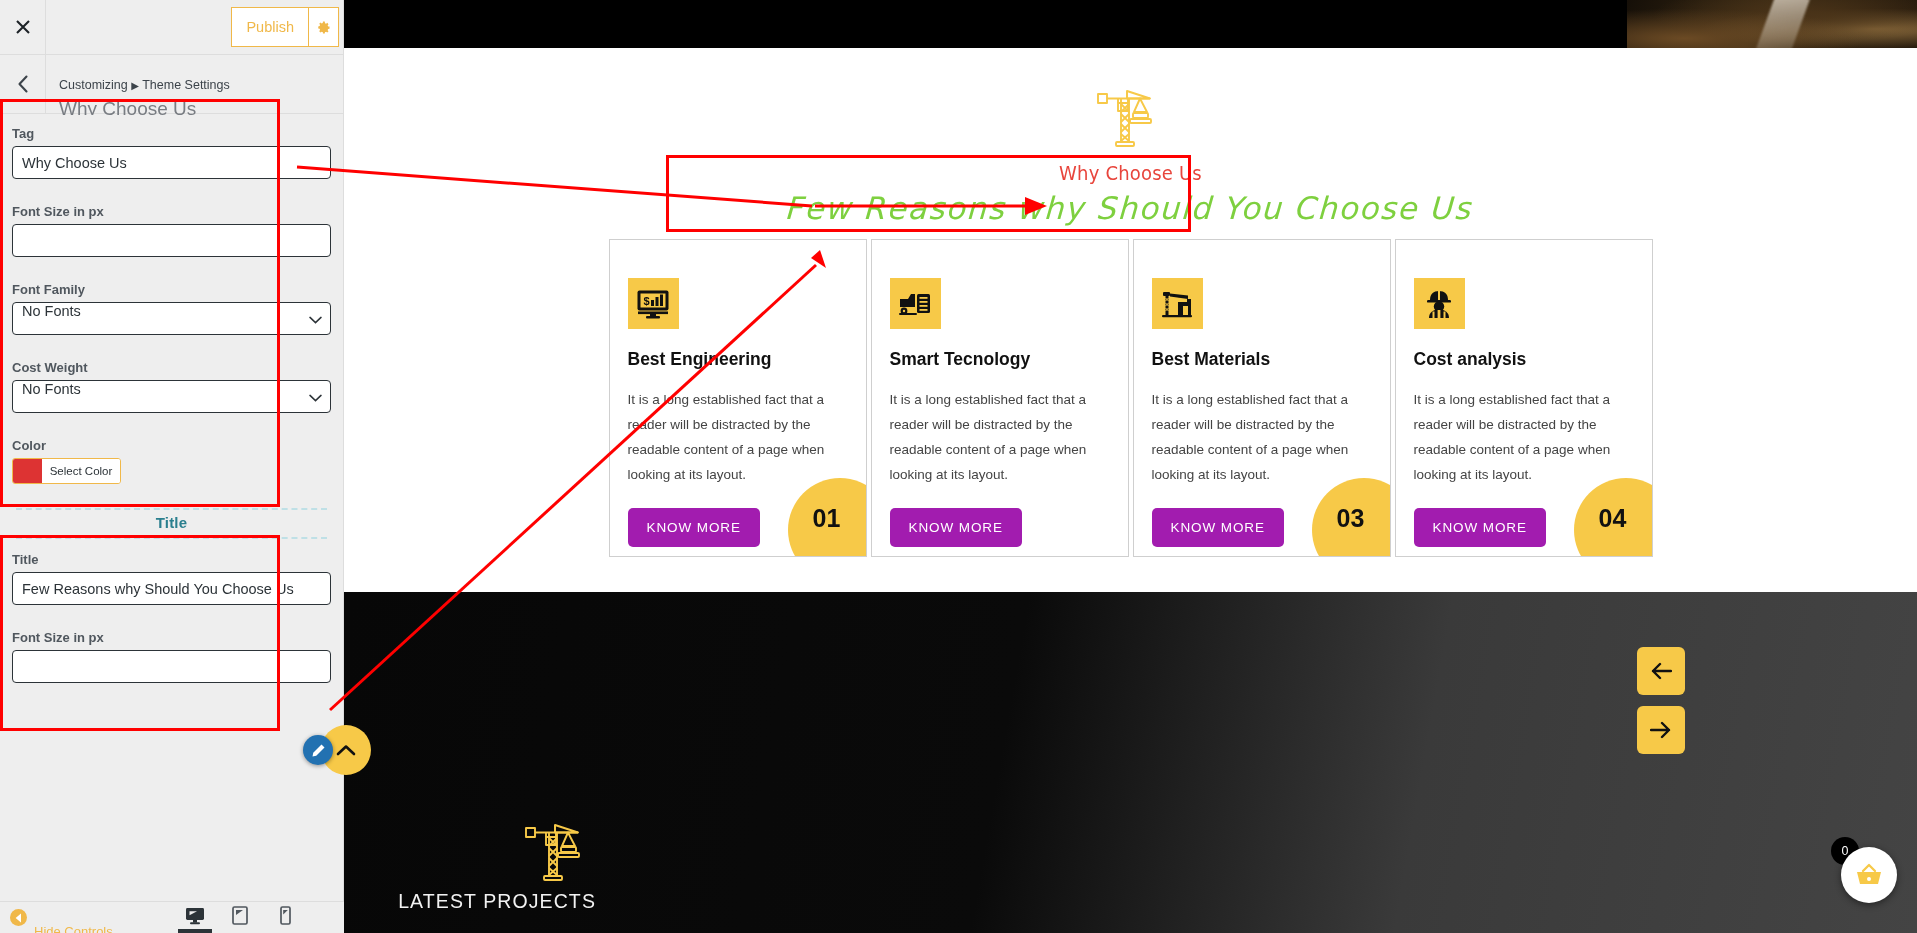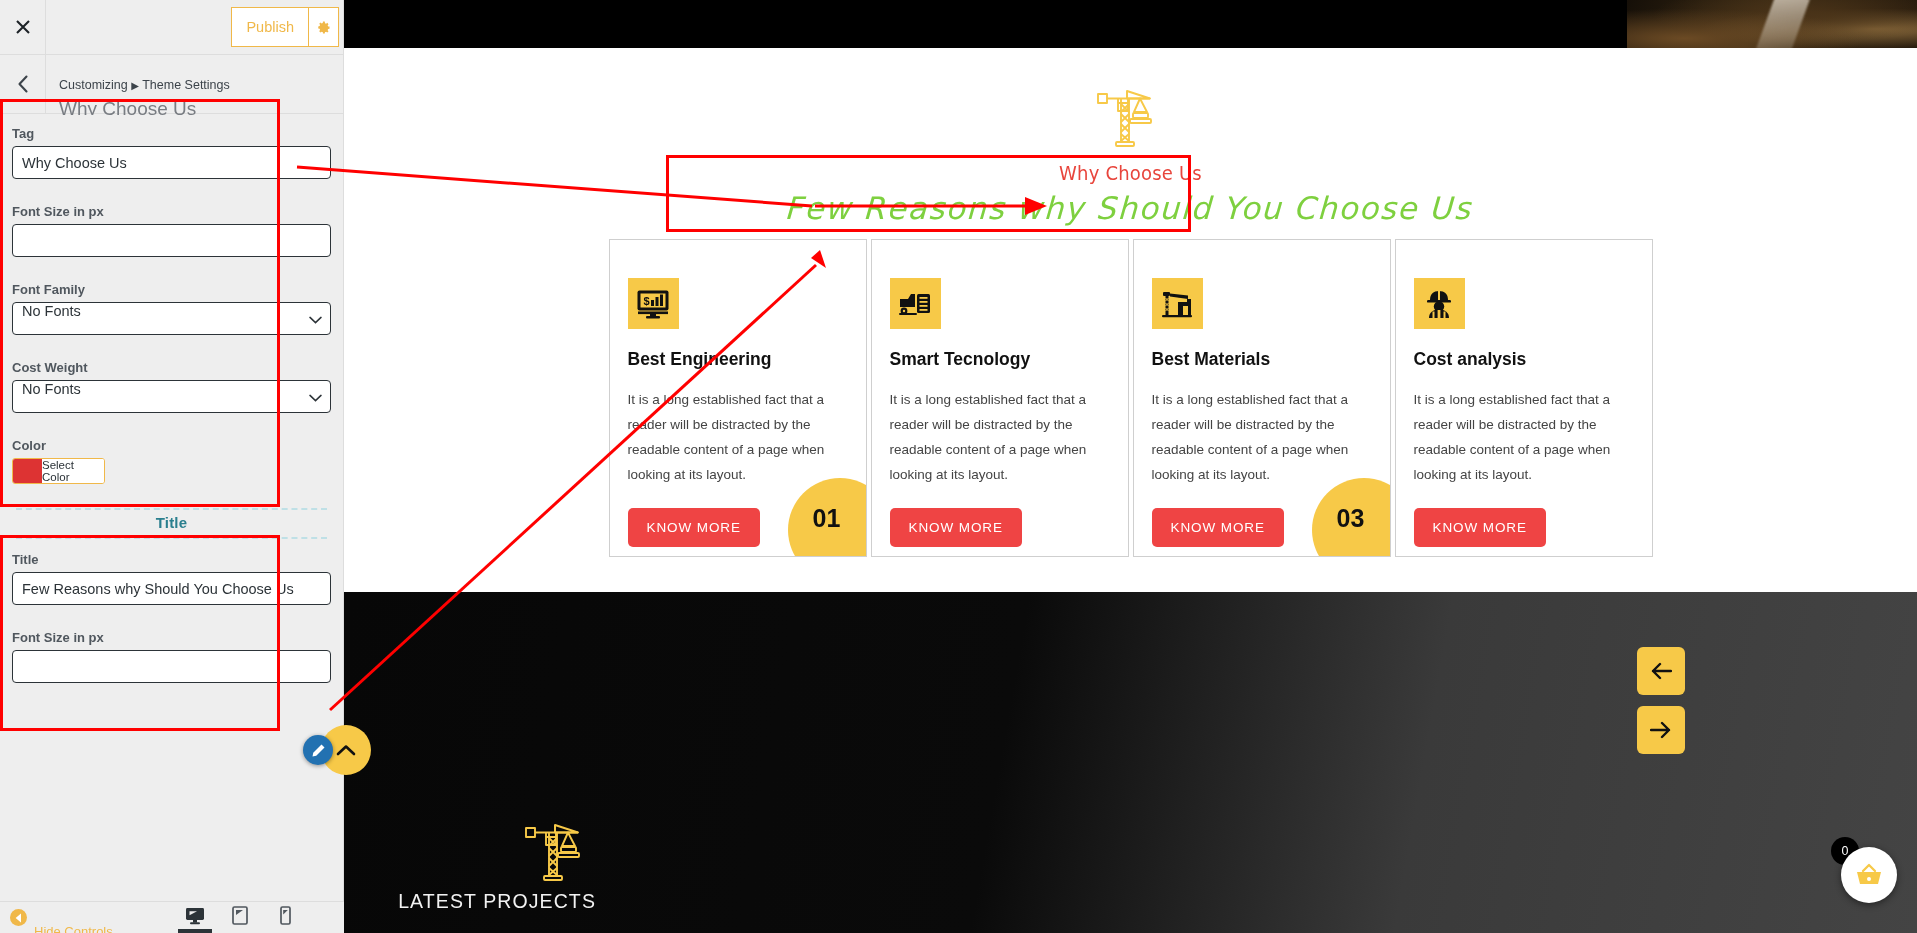"Select Color" .color-row { width: 93px -> 109px }
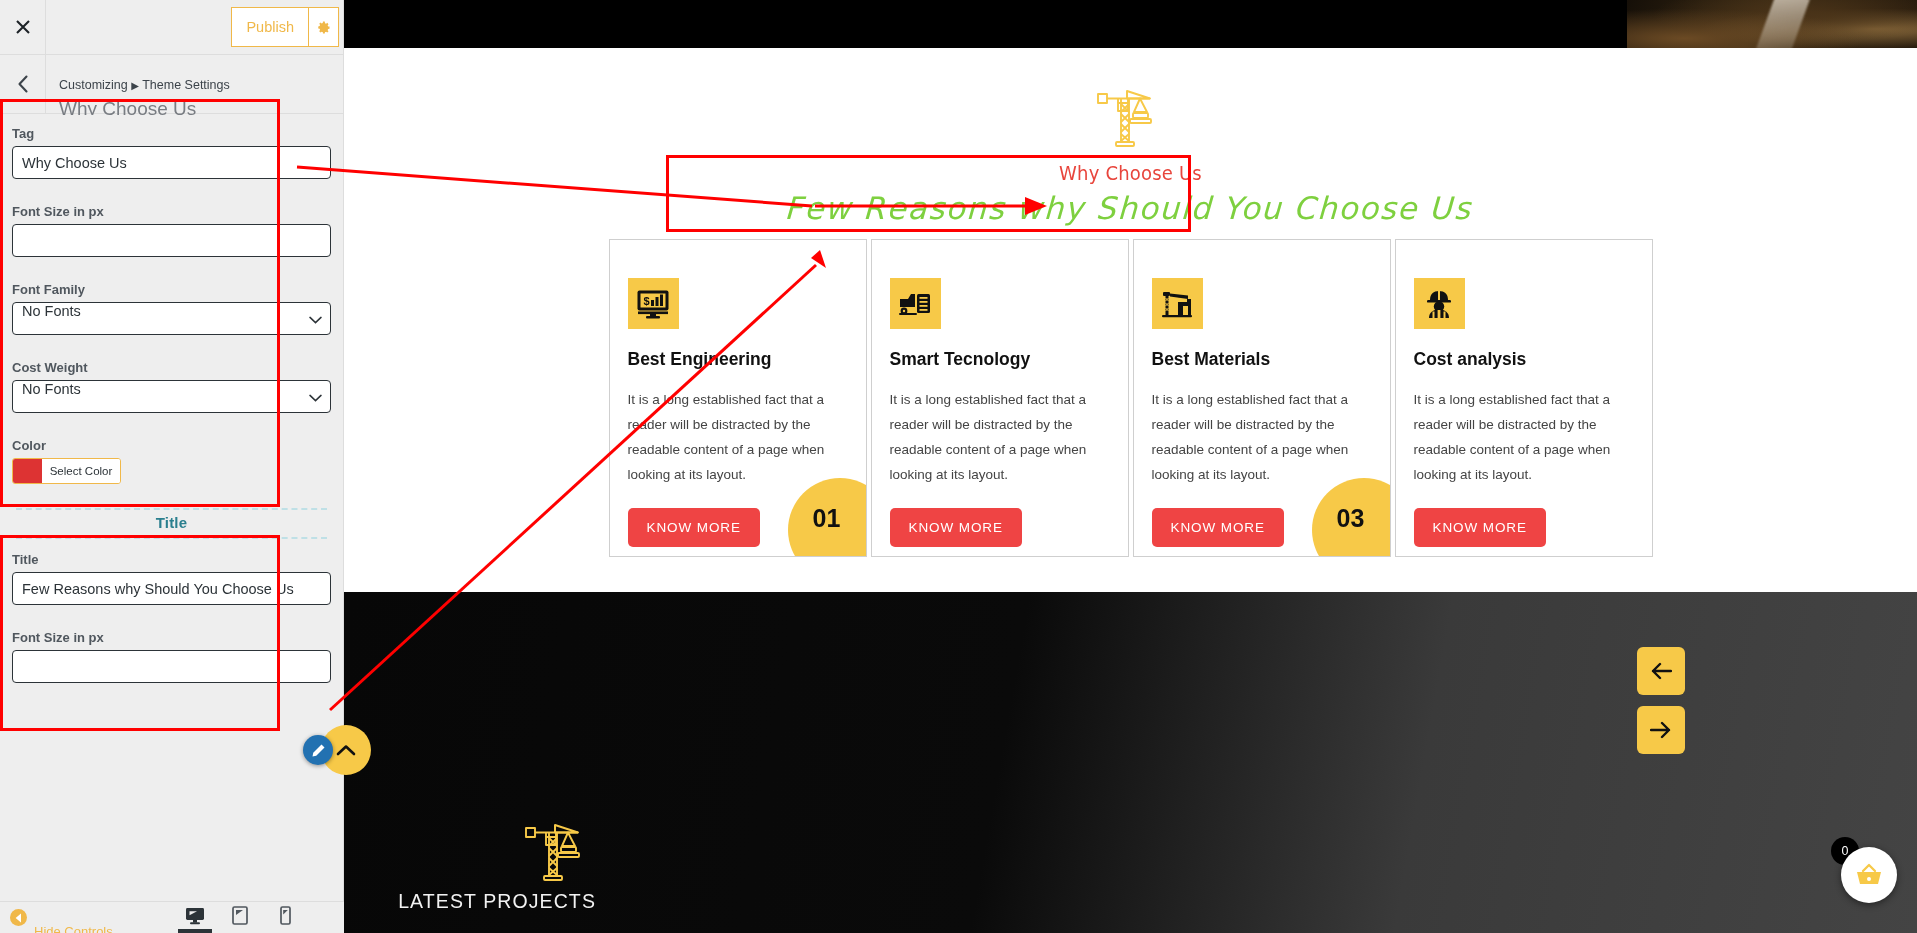"KNOW MORE" .card-btn { background: #ef4444 -> #a21caf }
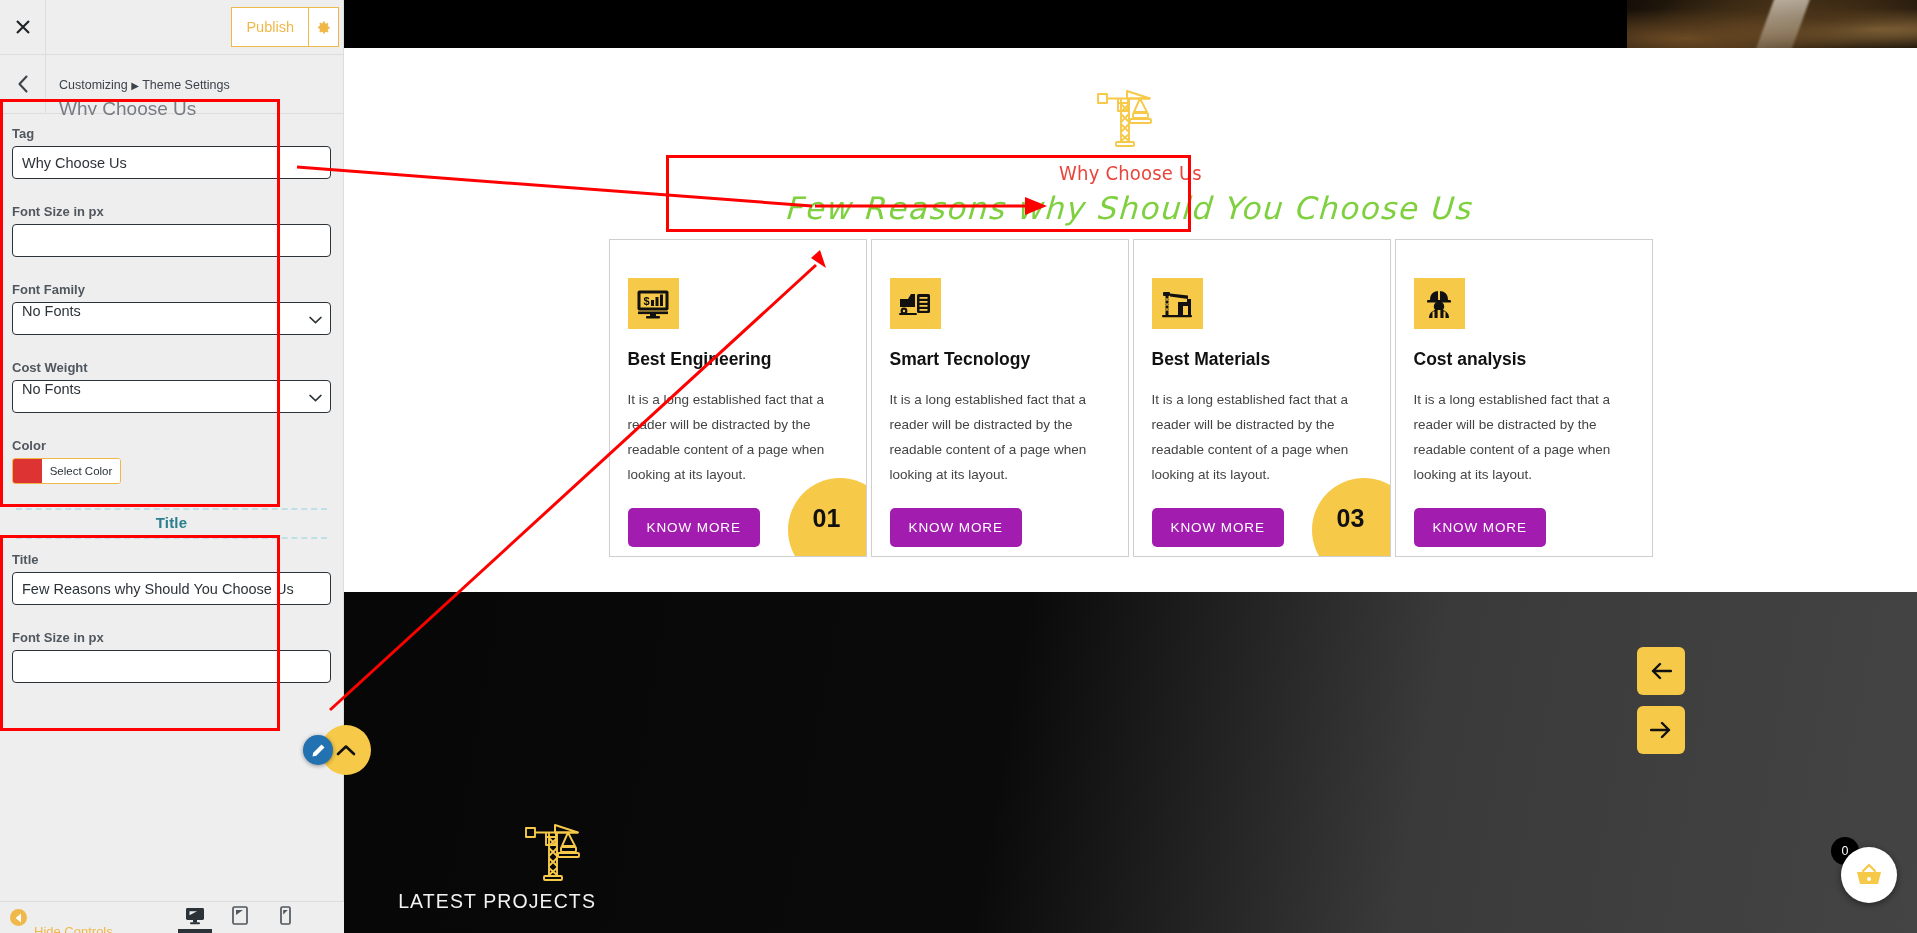"04" div.card-num { html: none -> <div> <span>04</span> </div> }
